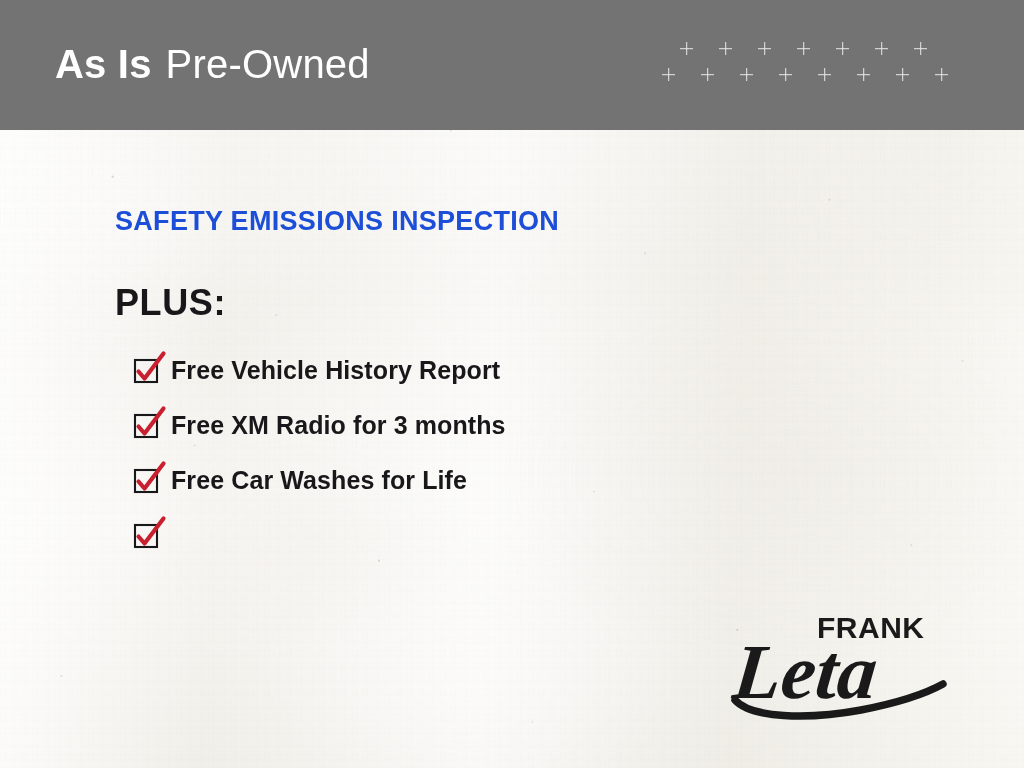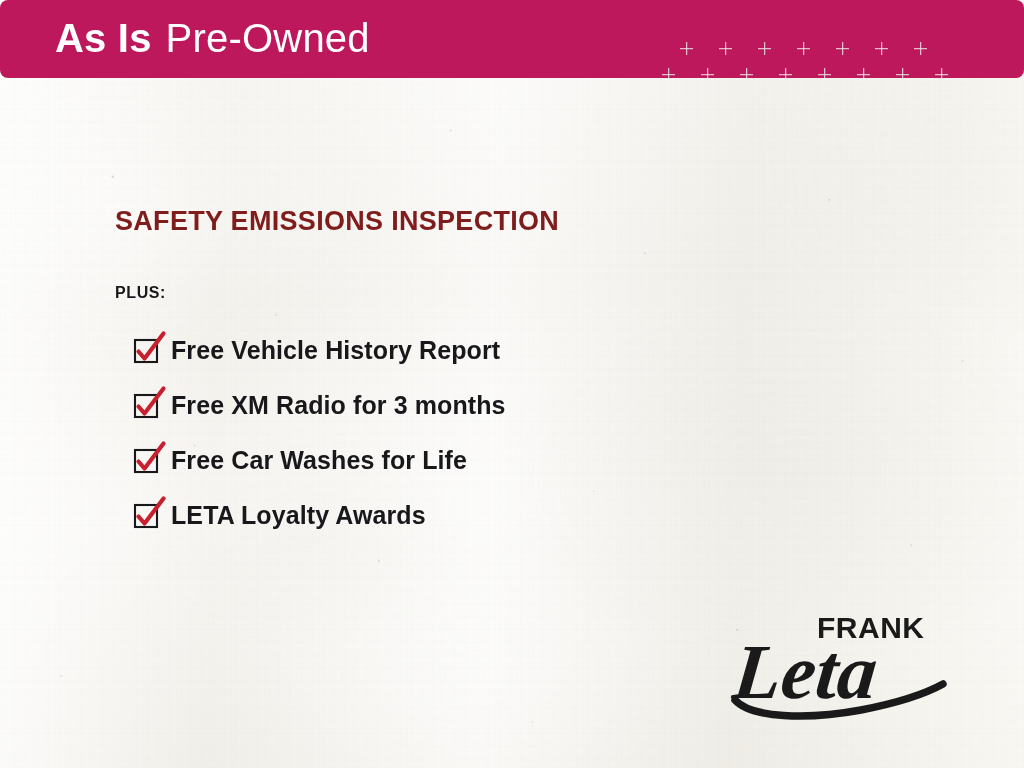"As Is Pre-Owned" .header-band { background: #be185d -> #737373; border-radius: 8px -> none; height: 78px -> 130px }
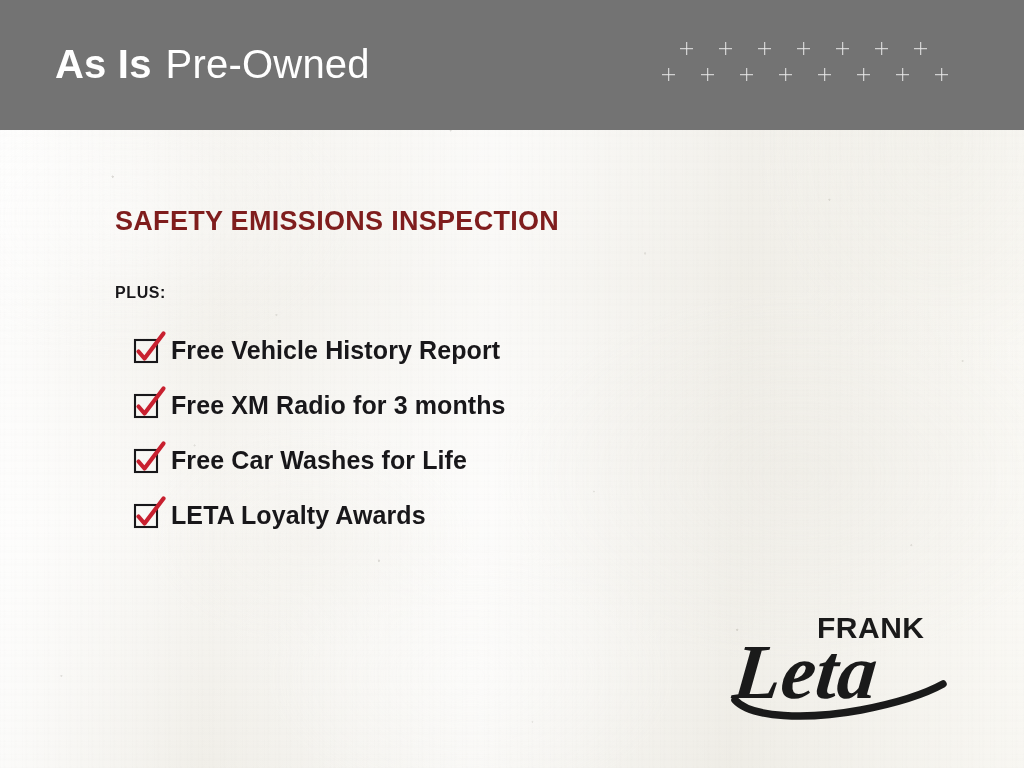"SAFETY EMISSIONS INSPECTION" .headline { color: #7f1d1d -> #1d4ed8 }
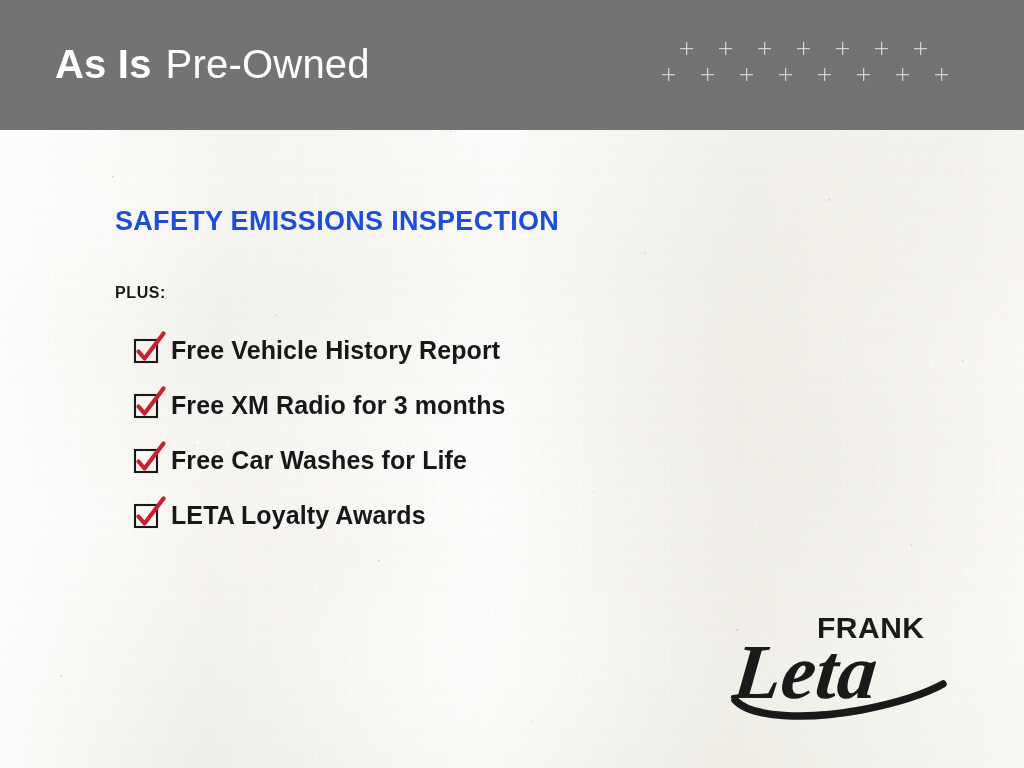"PLUS:" .plus-label { font-size: 16px -> 36px }
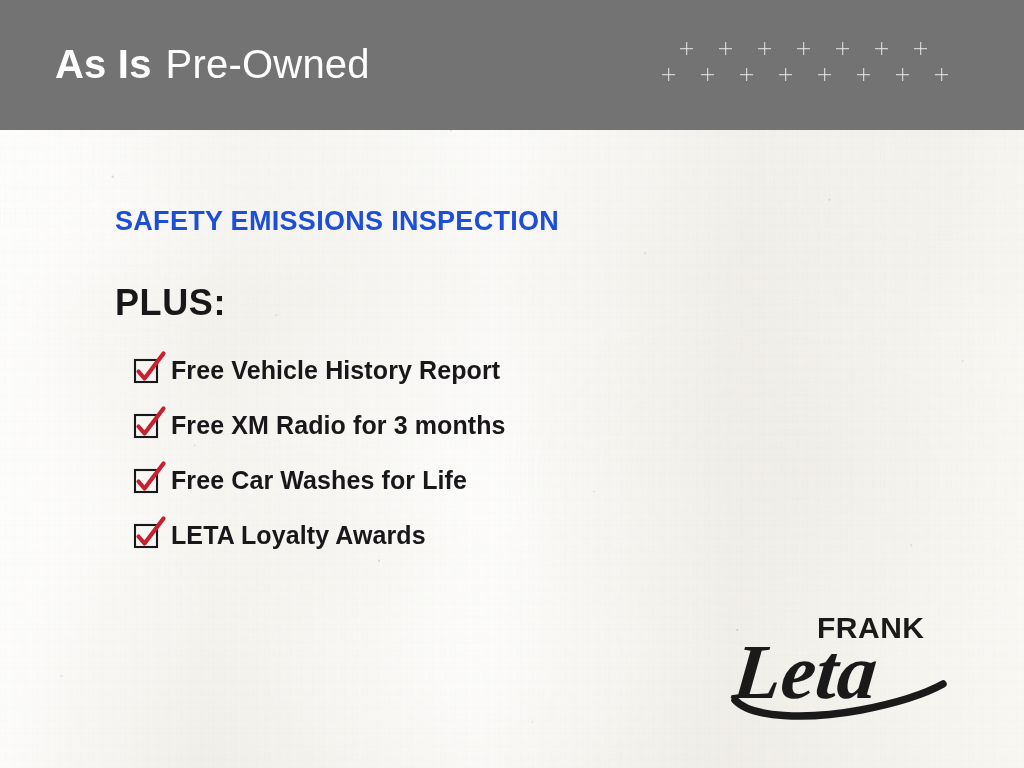"LETA Loyalty Awards" span.check-text { html: <span>LETA Loyalty Awards</span> -> none }
